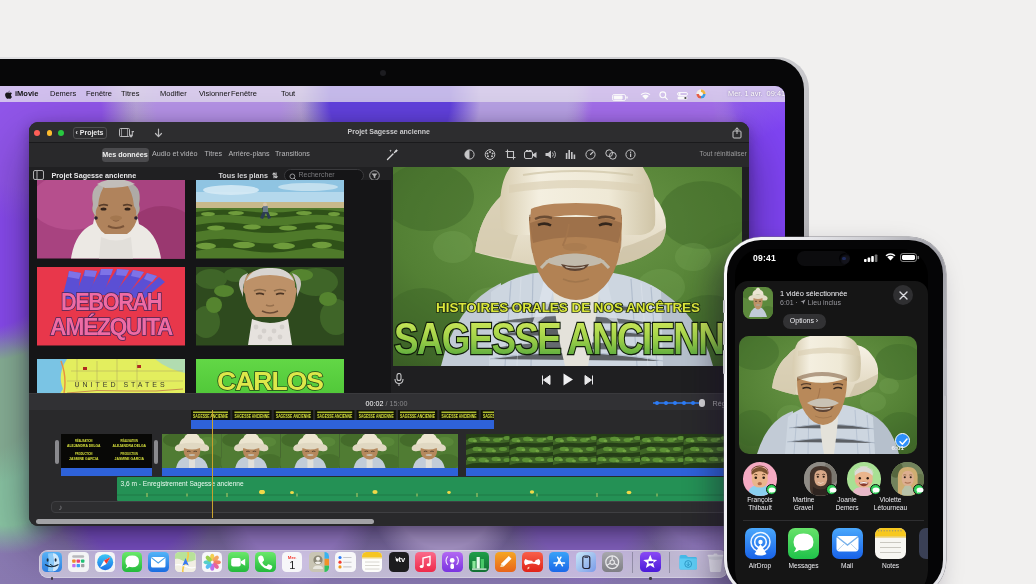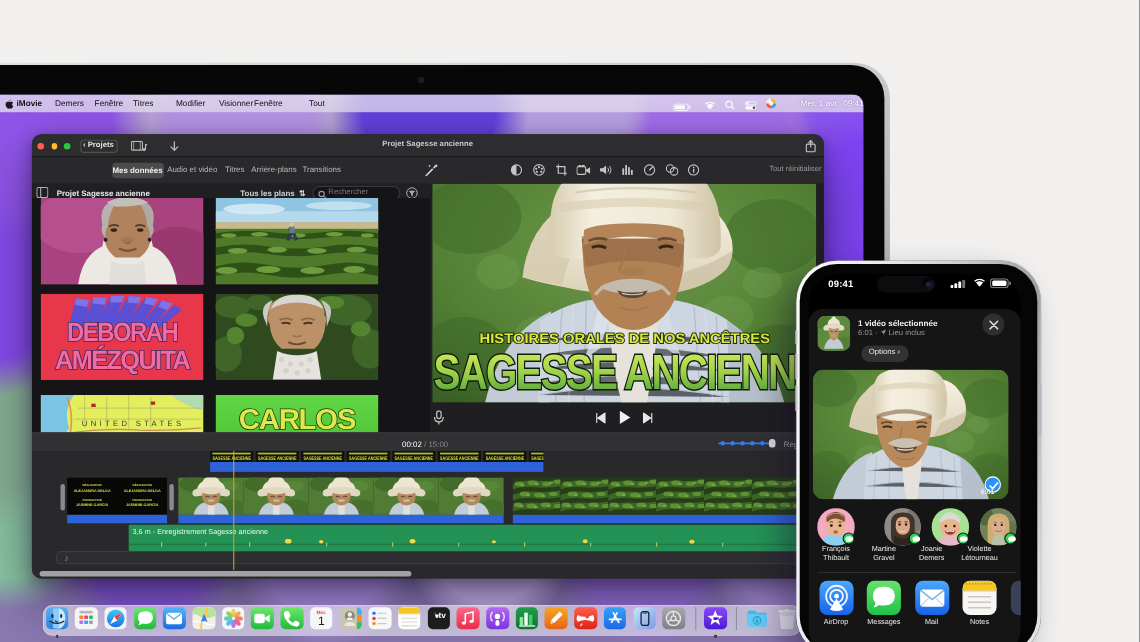"1 vidéo sélectionnée" span { font-weight: bold -> normal }
